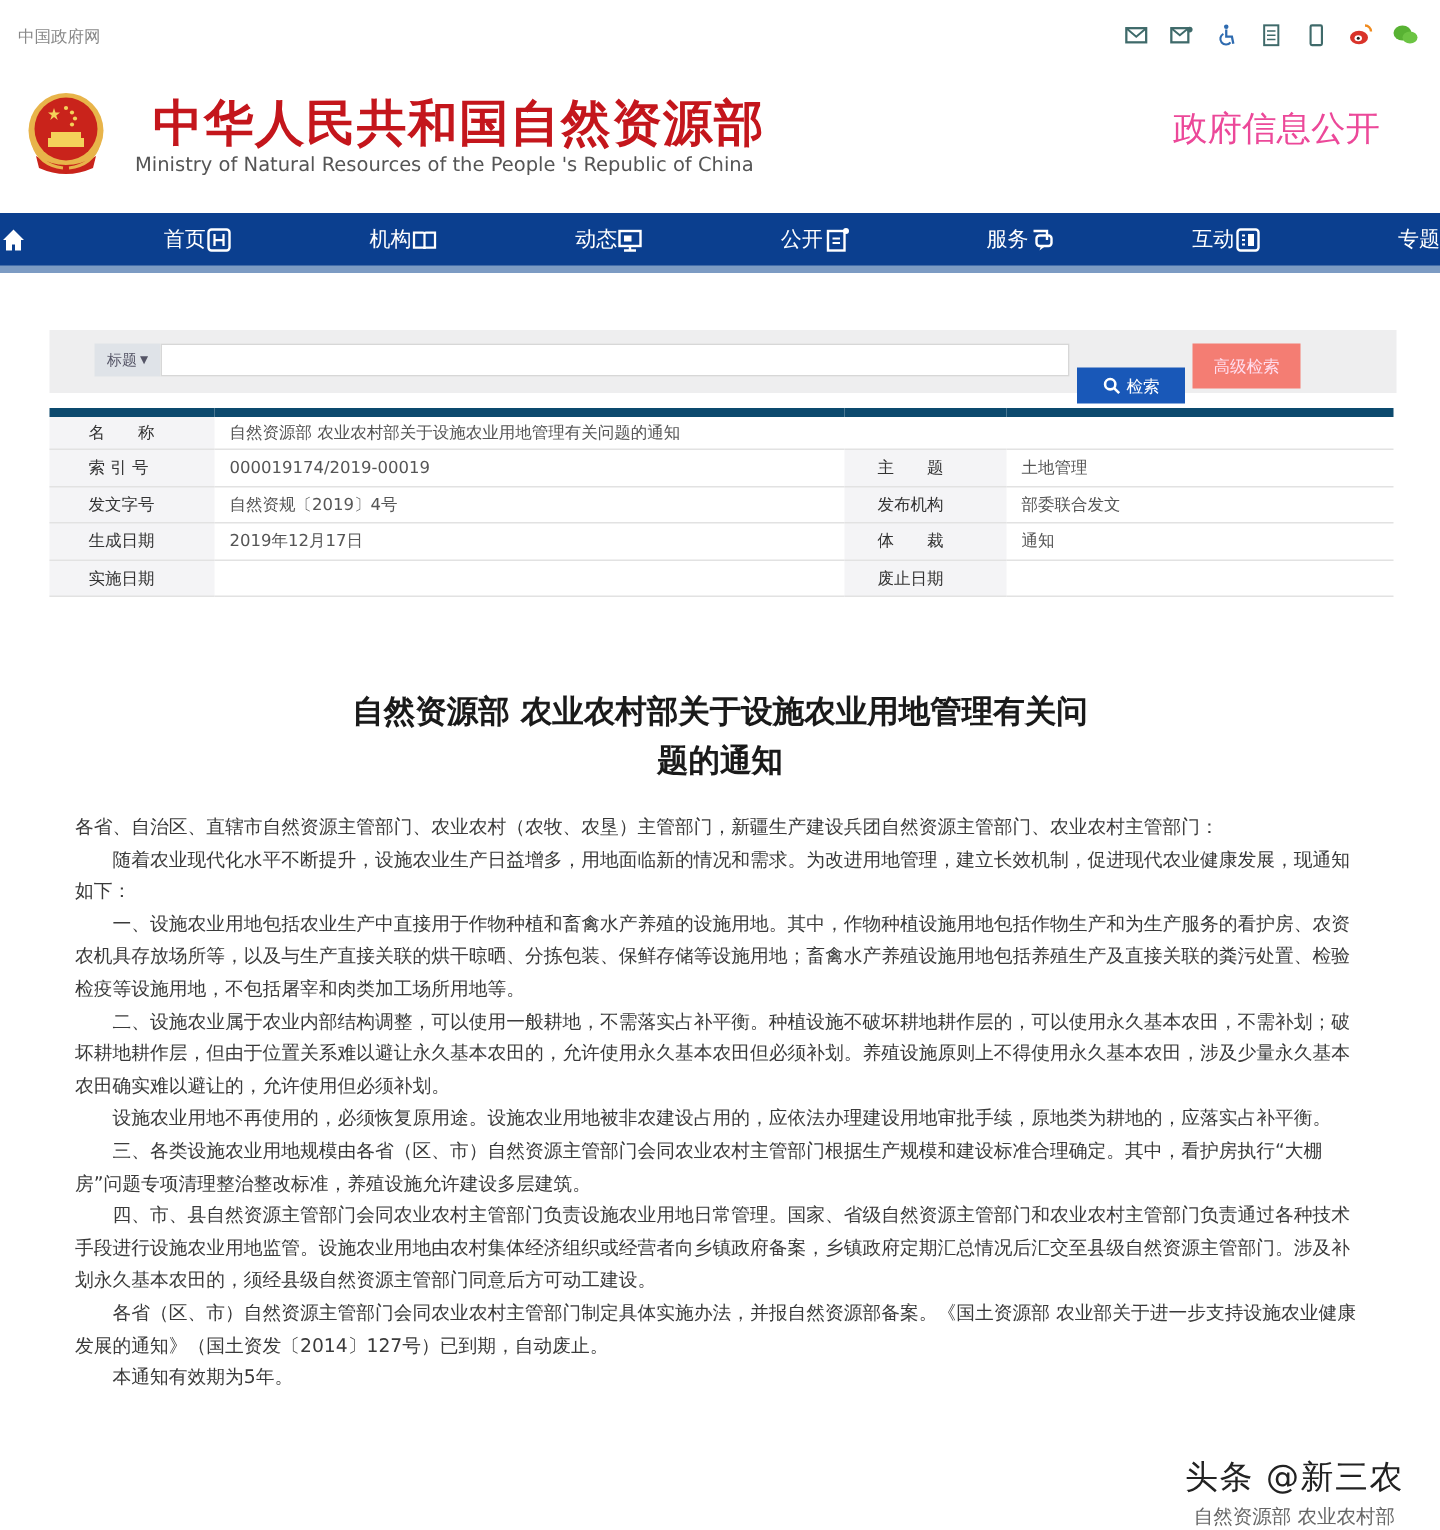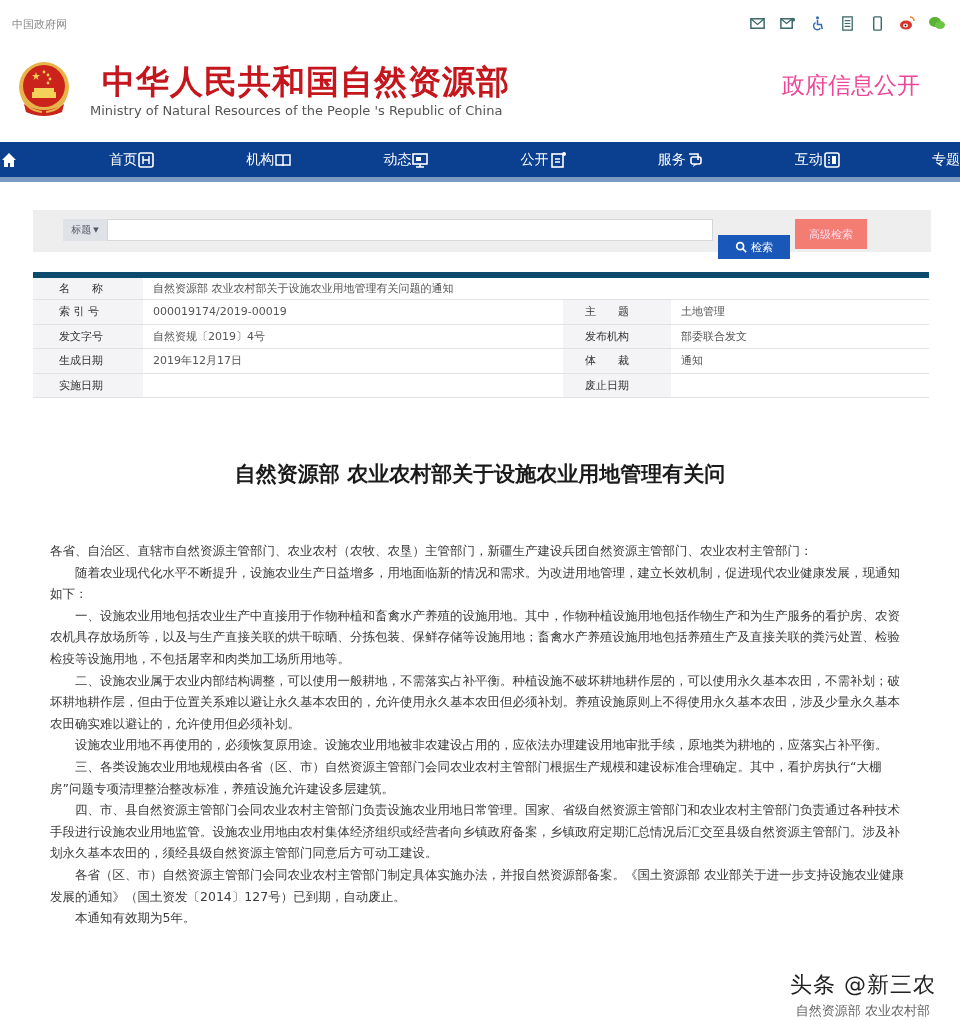"标题" .search-wrap { top: 210px -> 220px }
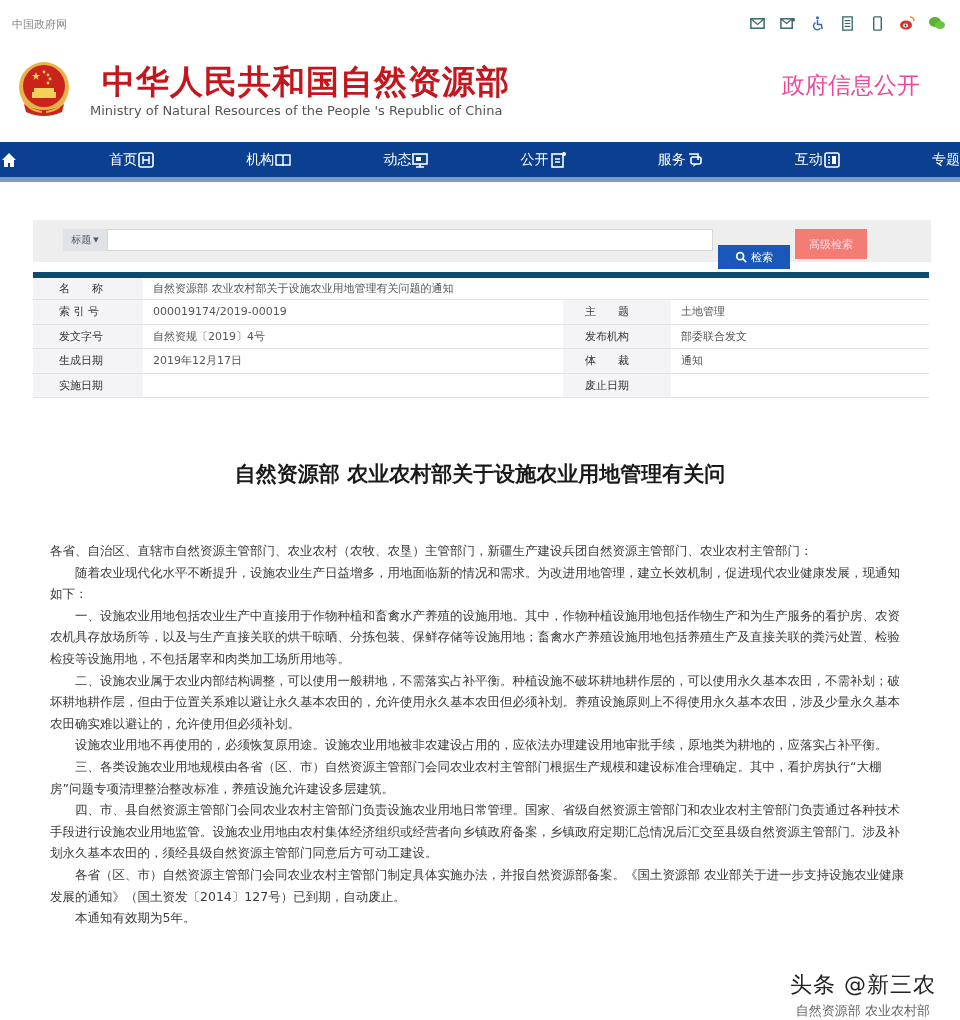"题的通知" div { html: none -> <div>题的通知</div> }
